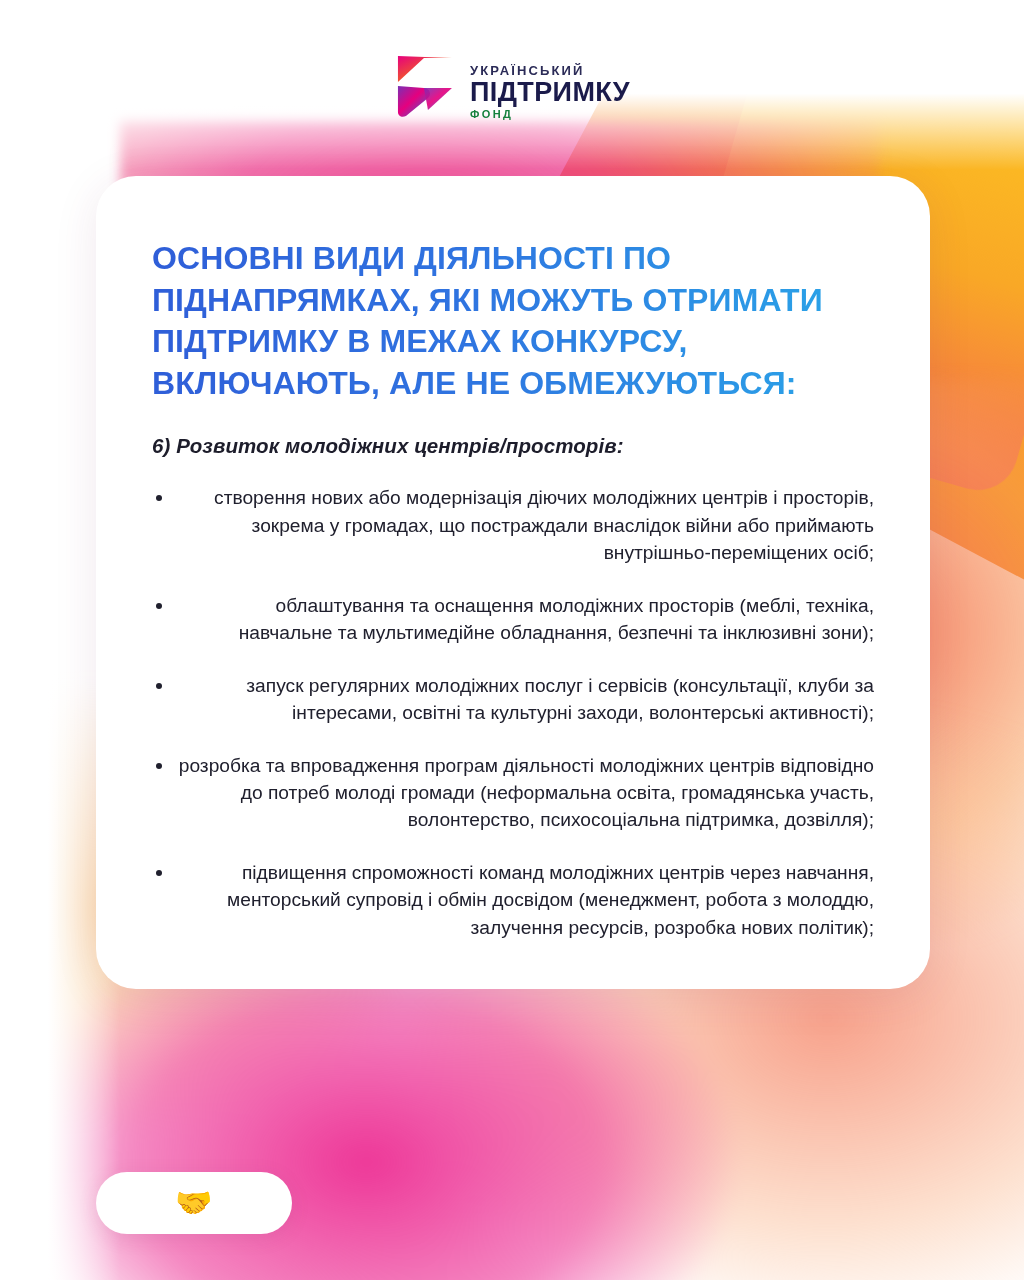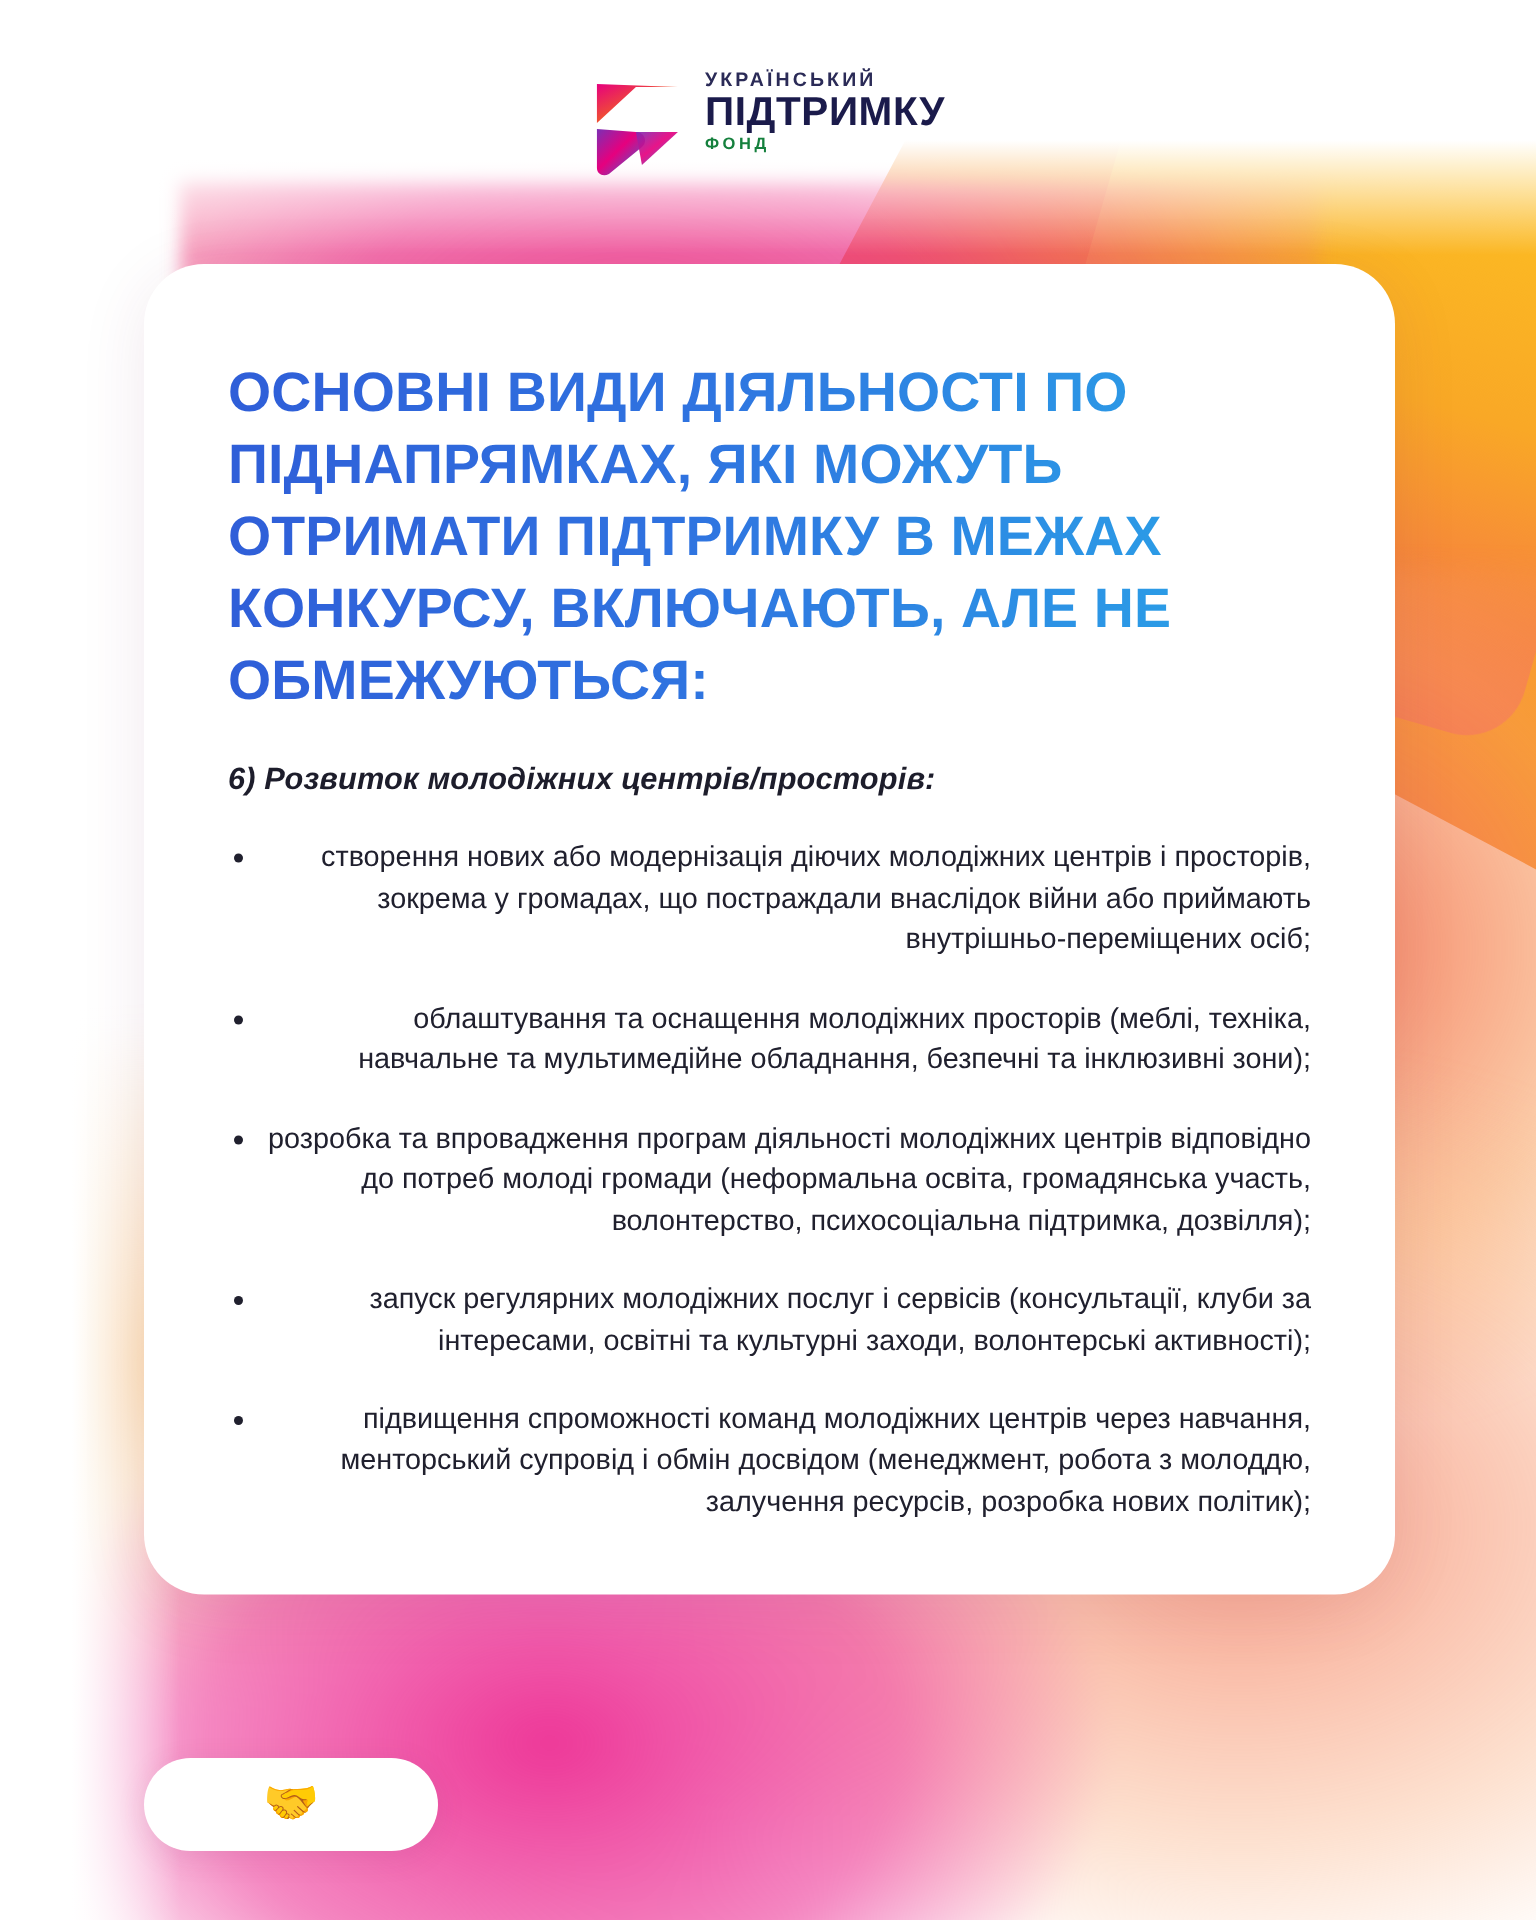"УКРАЇНСЬКИЙ" .logo-wrap { align-items: flex-start -> flex-end }
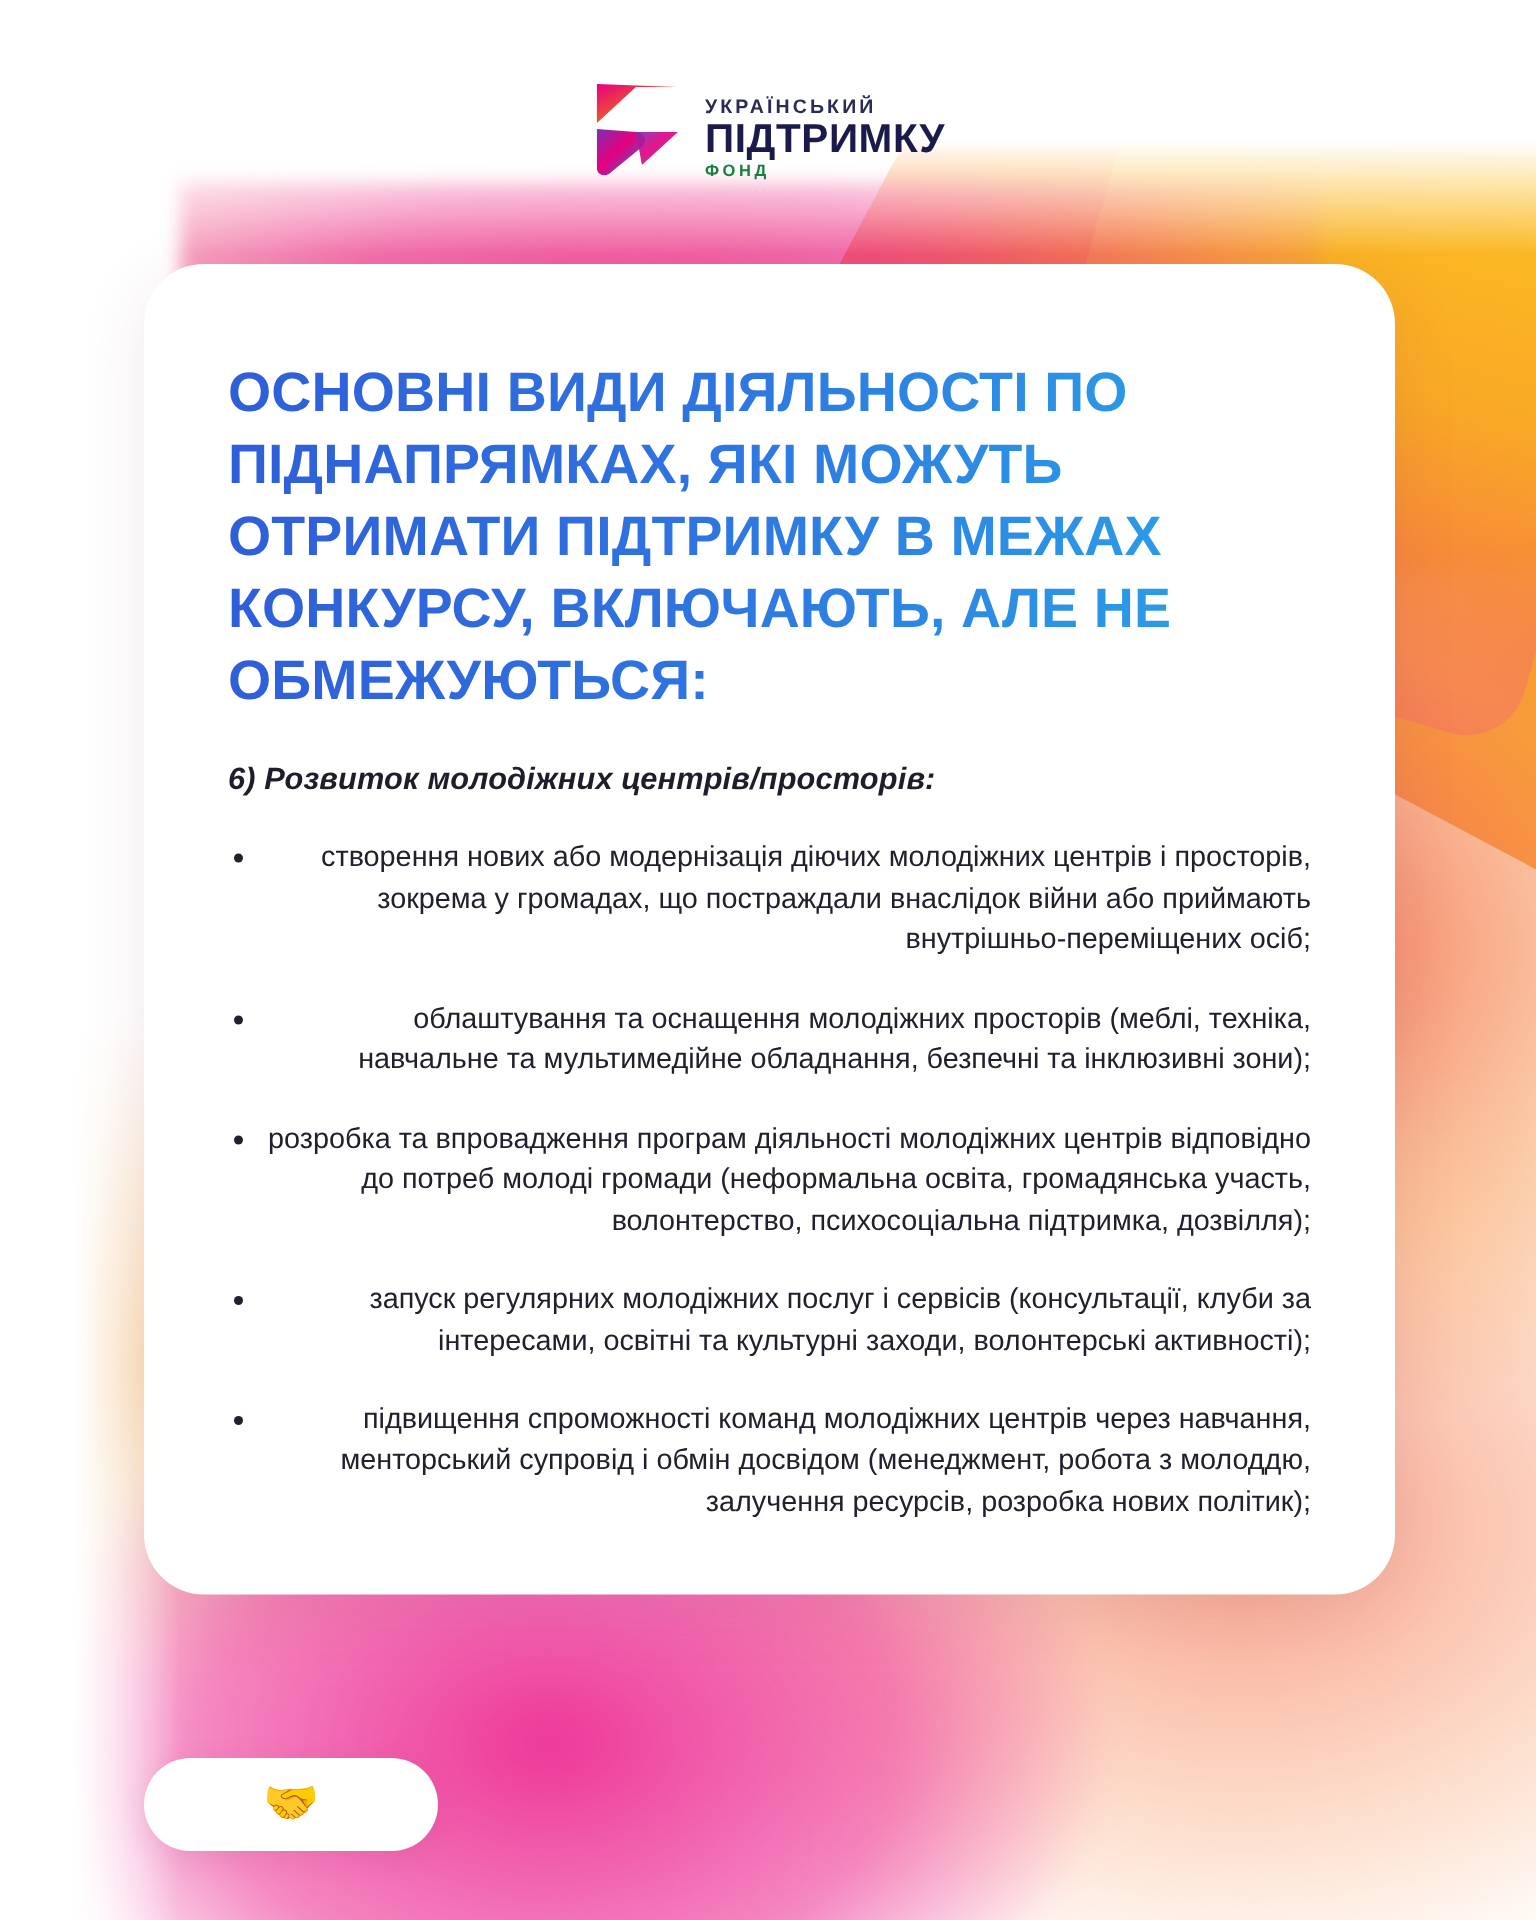"ОСНОВНІ ВИДИ ДІЯЛЬНОСТІ ПО ПІДНАПРЯМКАХ," .card-title { font-size: 37px -> 32px }
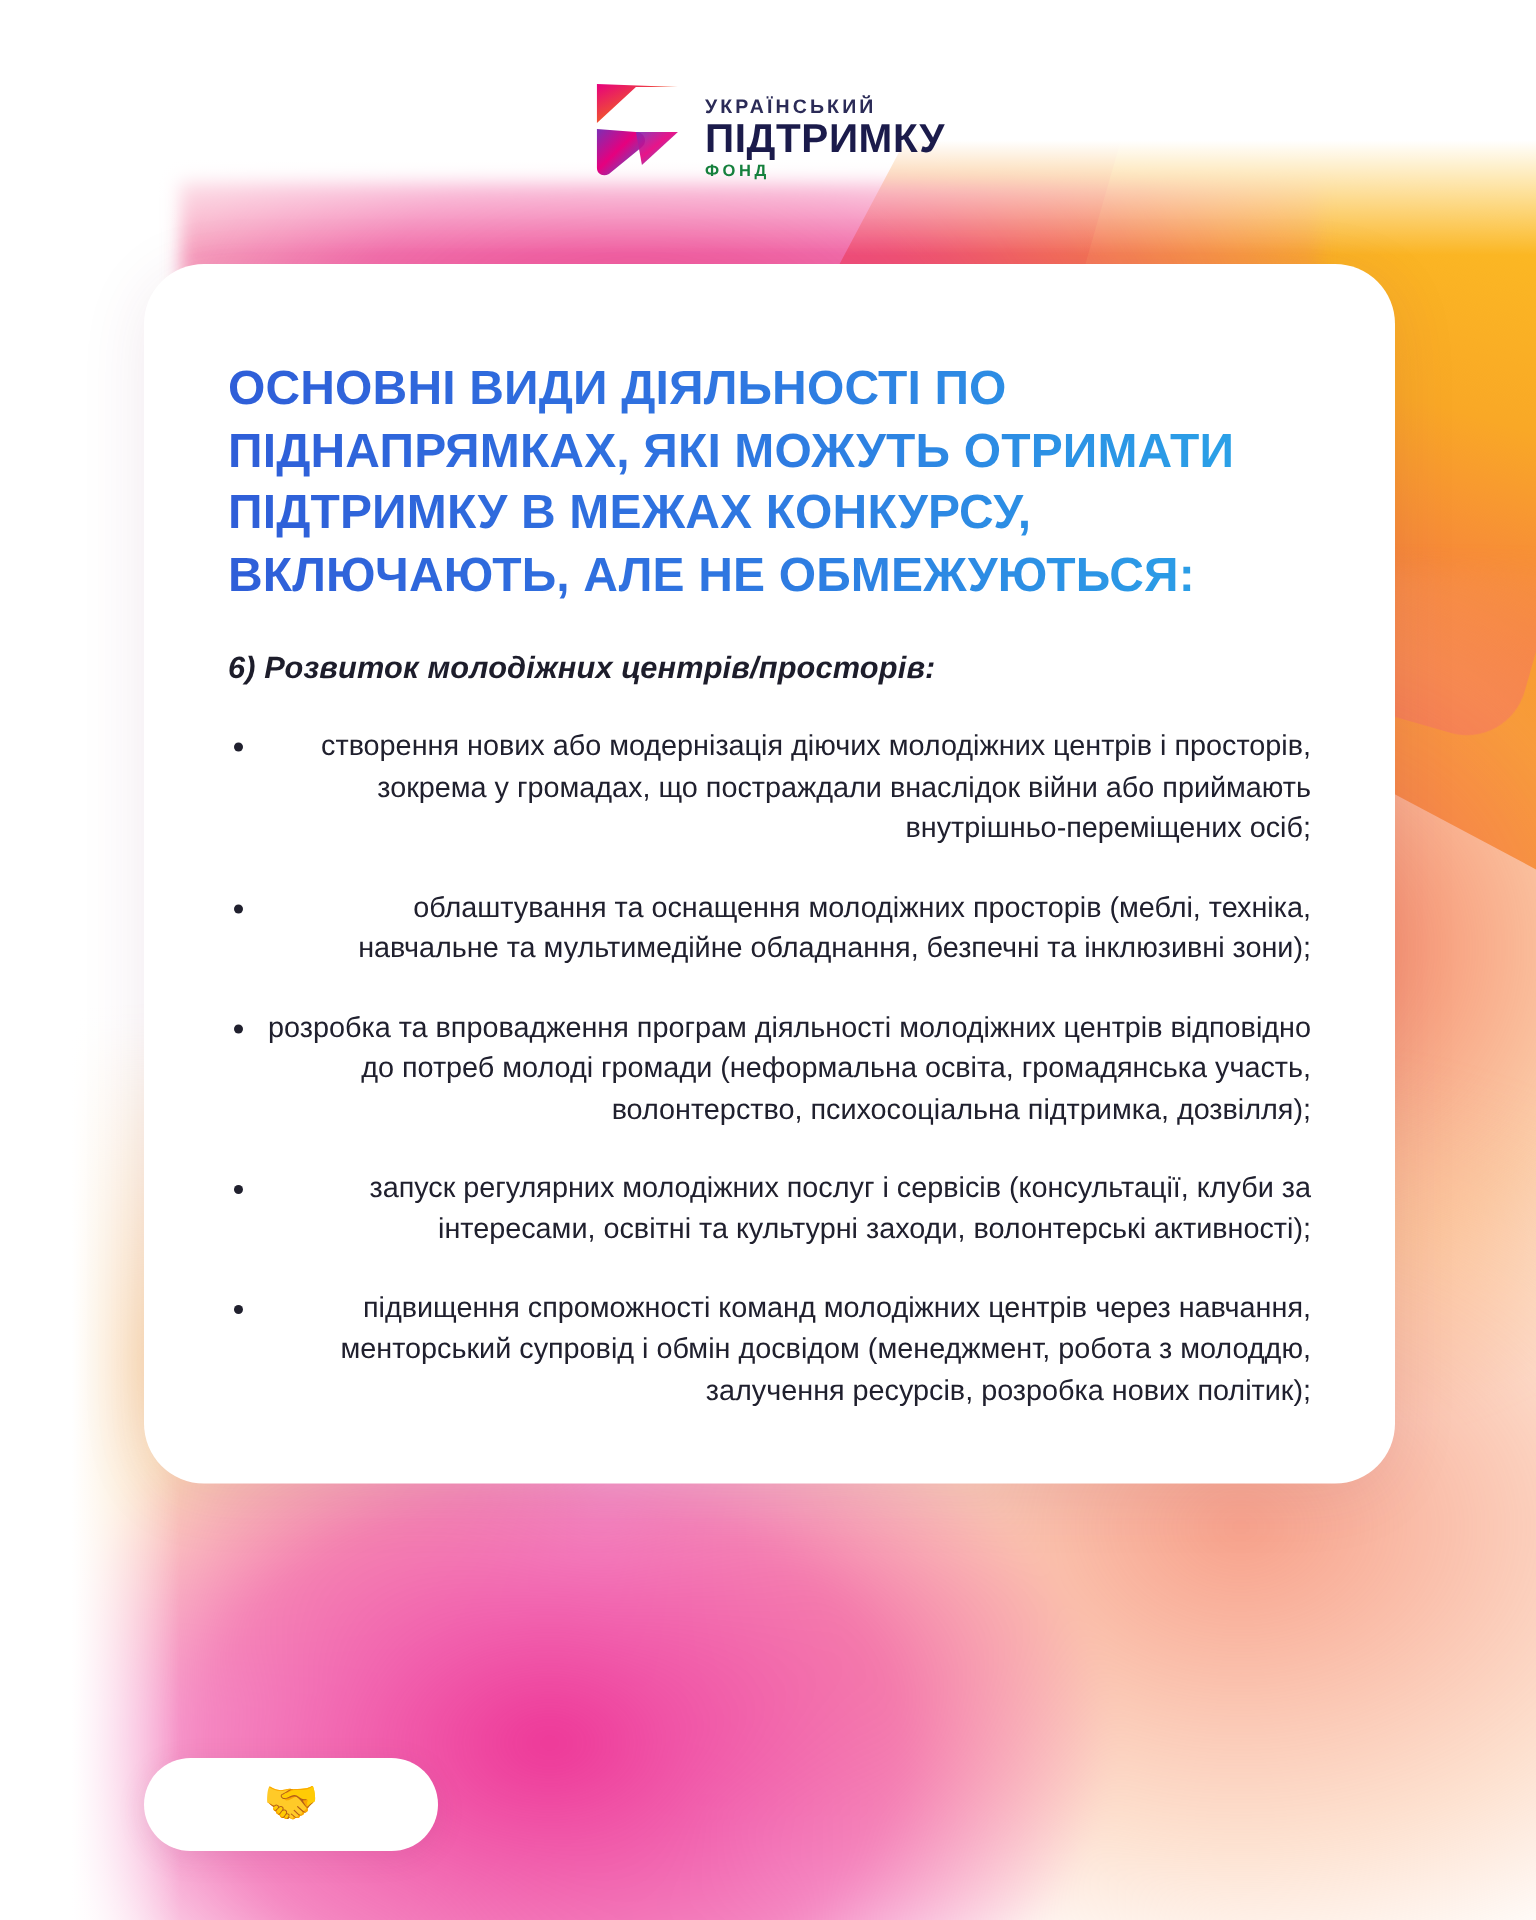"розробка та впровадження програм" li { order: before "запуск регулярних молодіжних послуг і" -> after "запуск регулярних молодіжних послуг і" }
